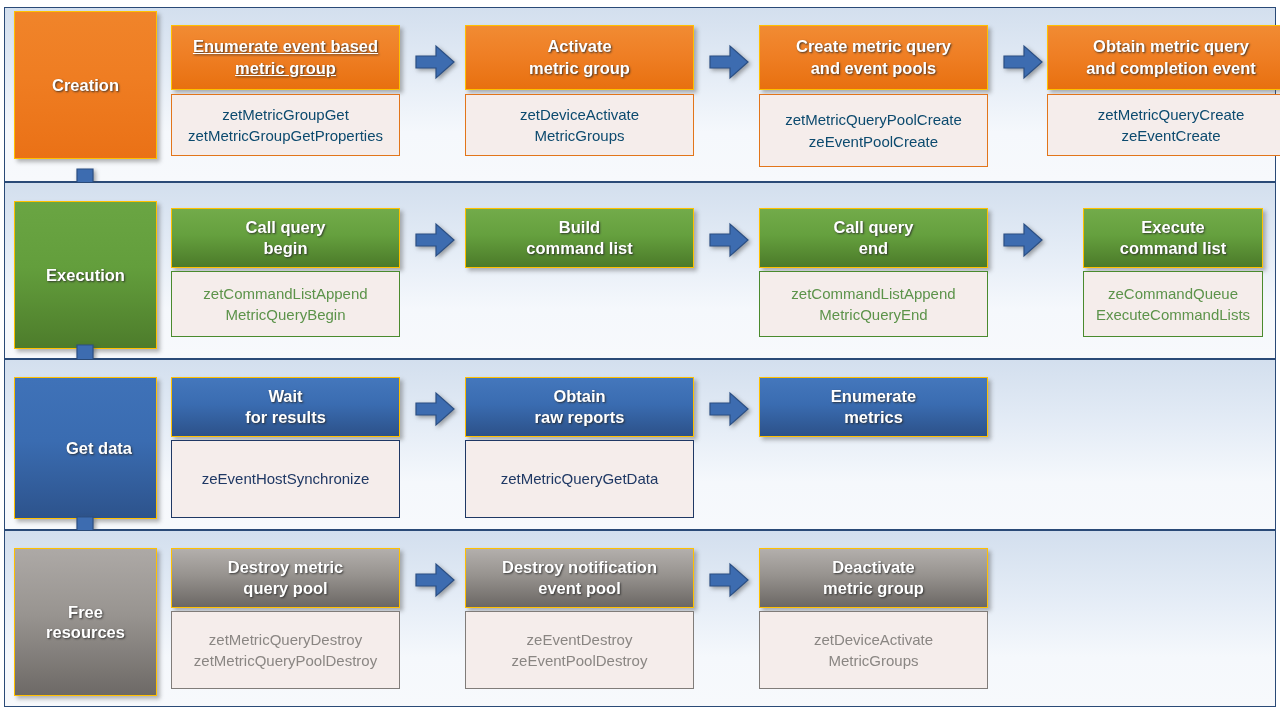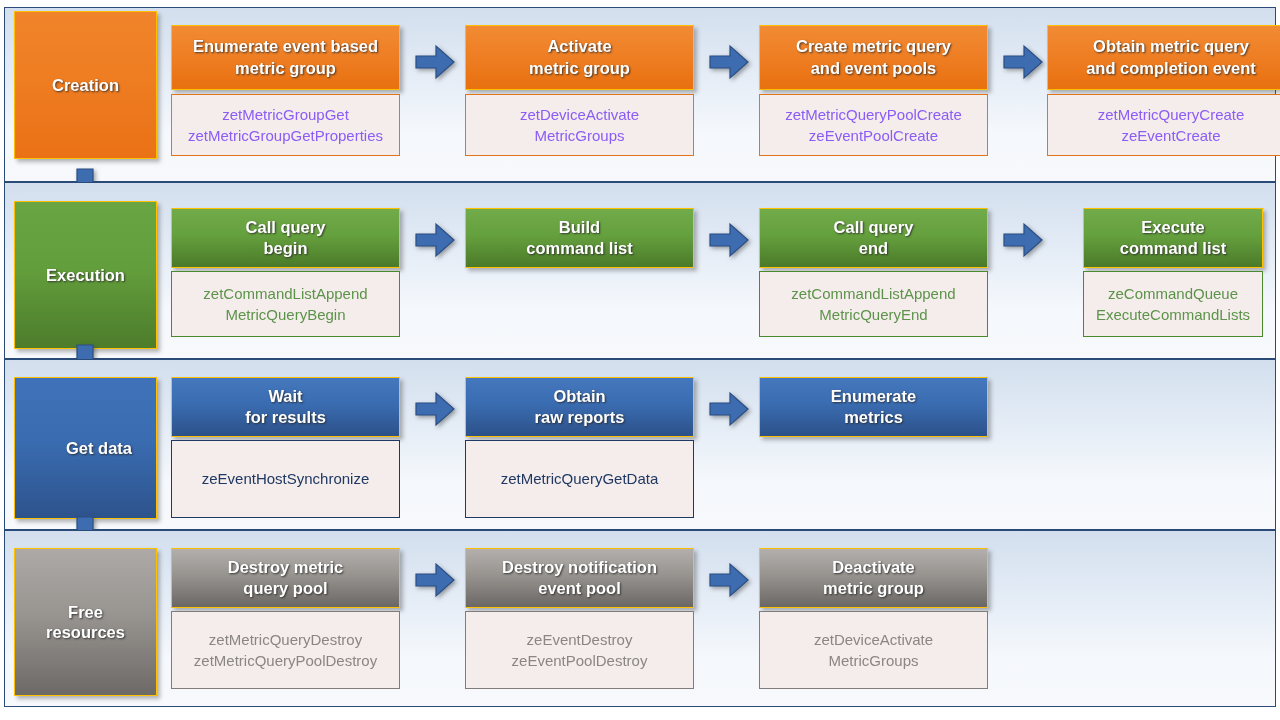"Enumerate event based" div.step-head { text-decoration: none -> underline }
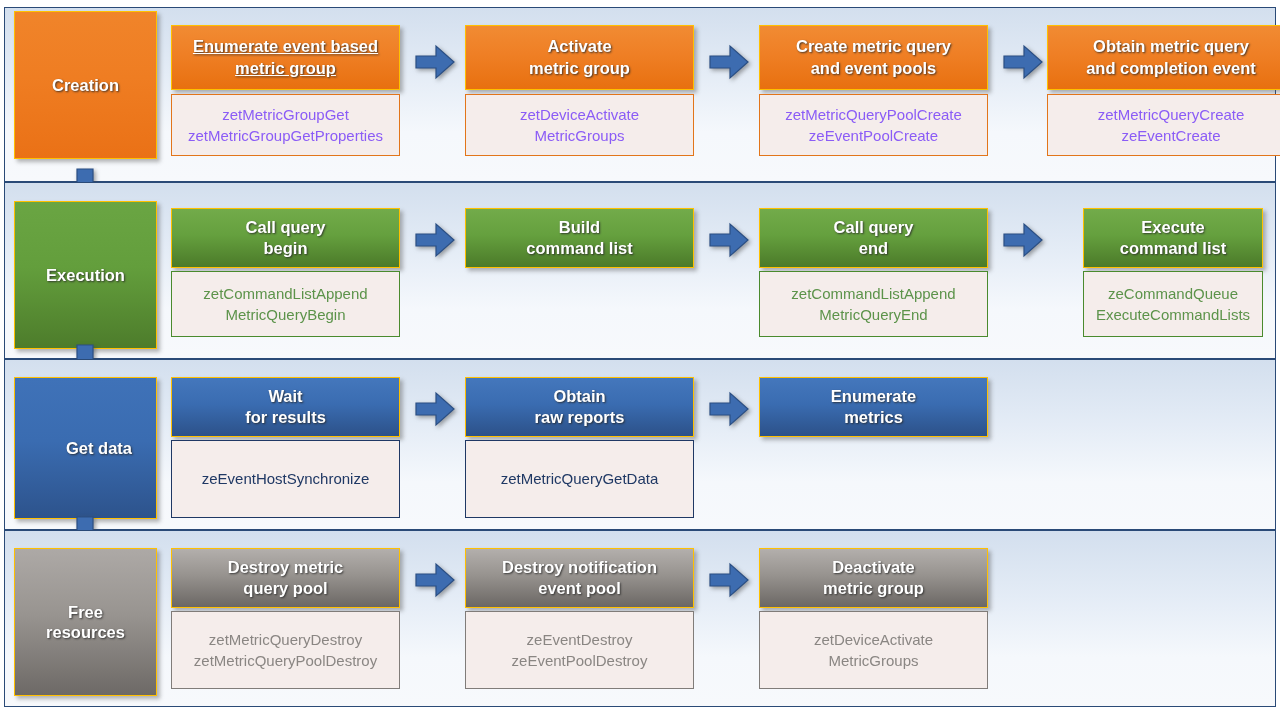"zetMetricGroupGet" .s-orange { color: #8b5cf6 -> #0c4a6e }
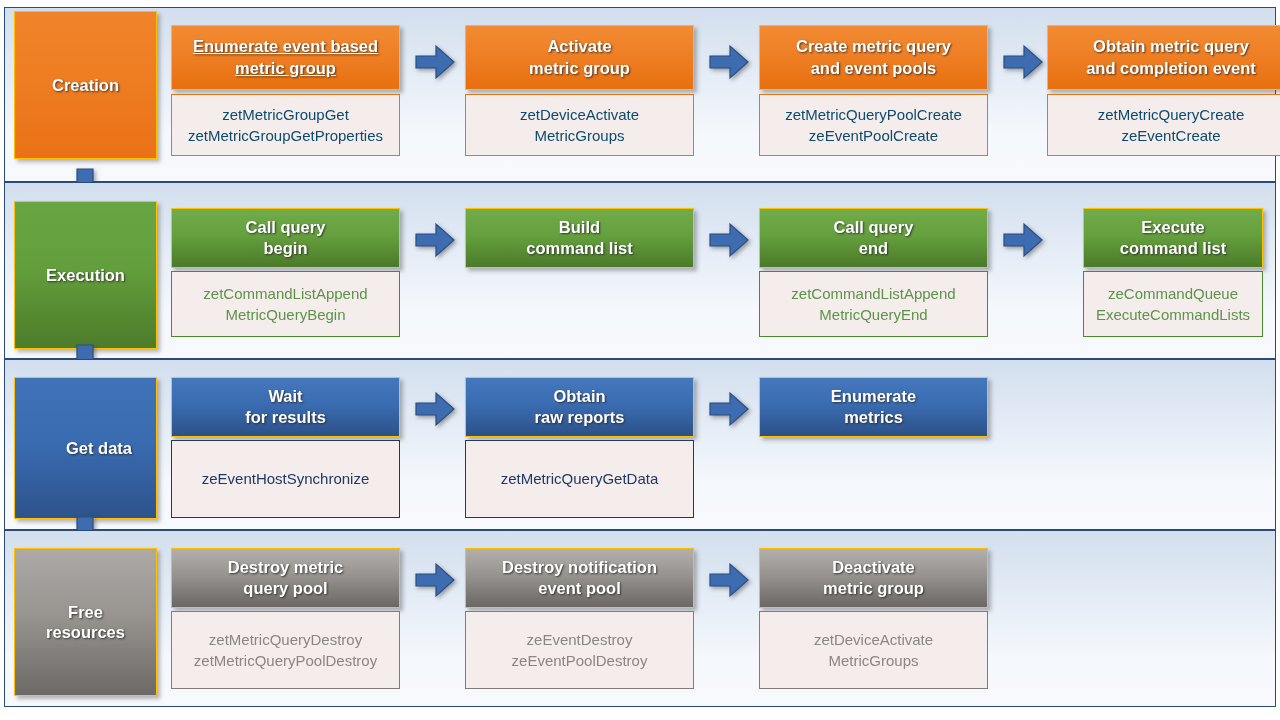"zetMetricQueryPoolCreate" div.step-sub { height: 62px -> 73px }
